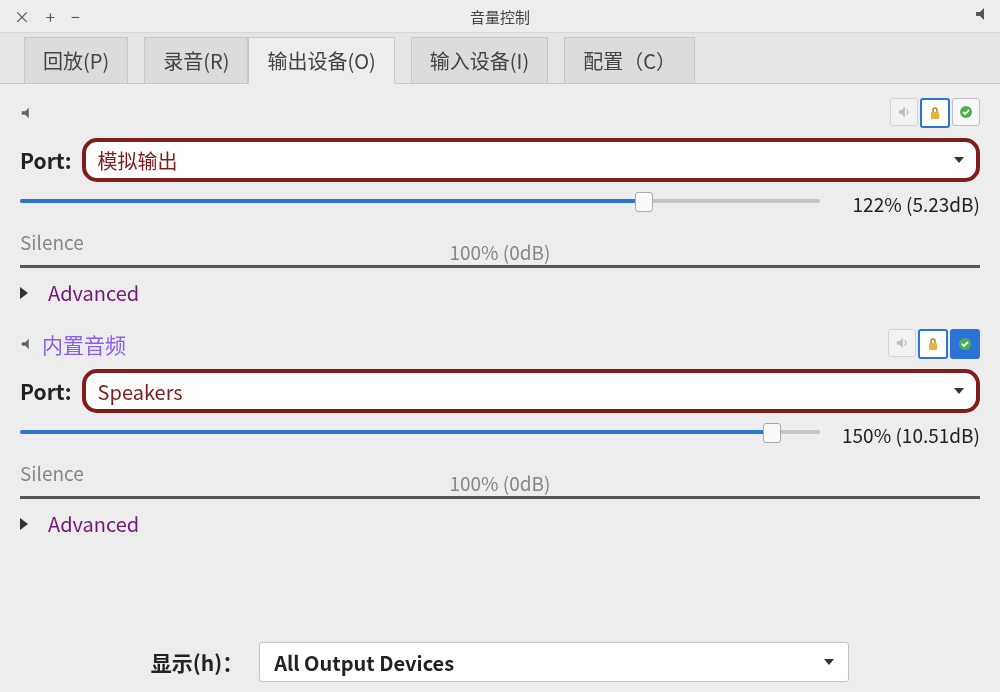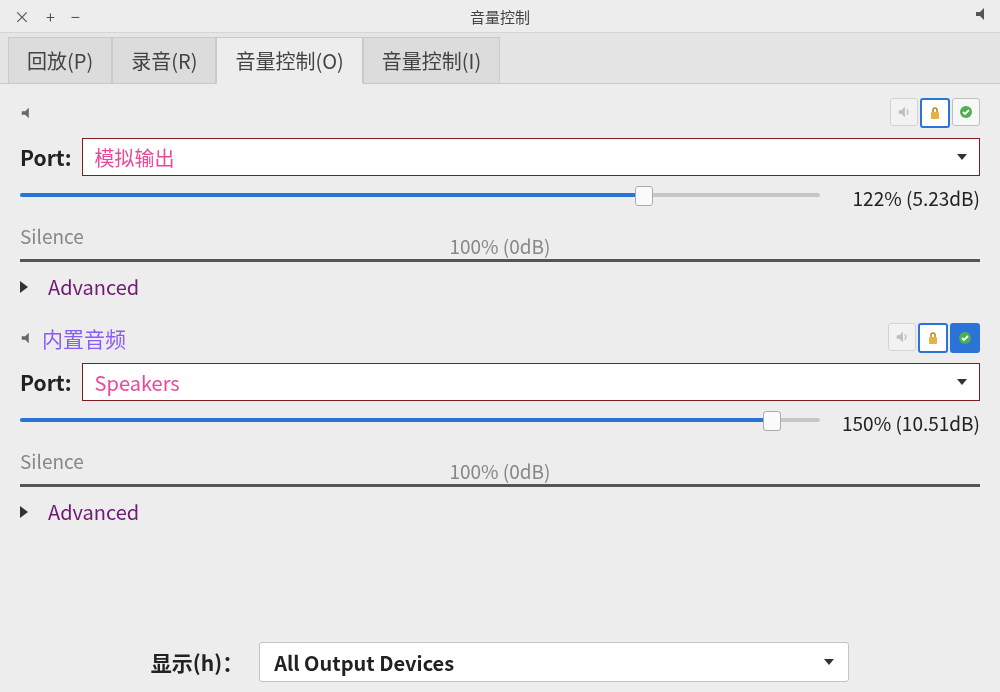"回放(P)" .tab.inactive { margin-left: none -> 16px }
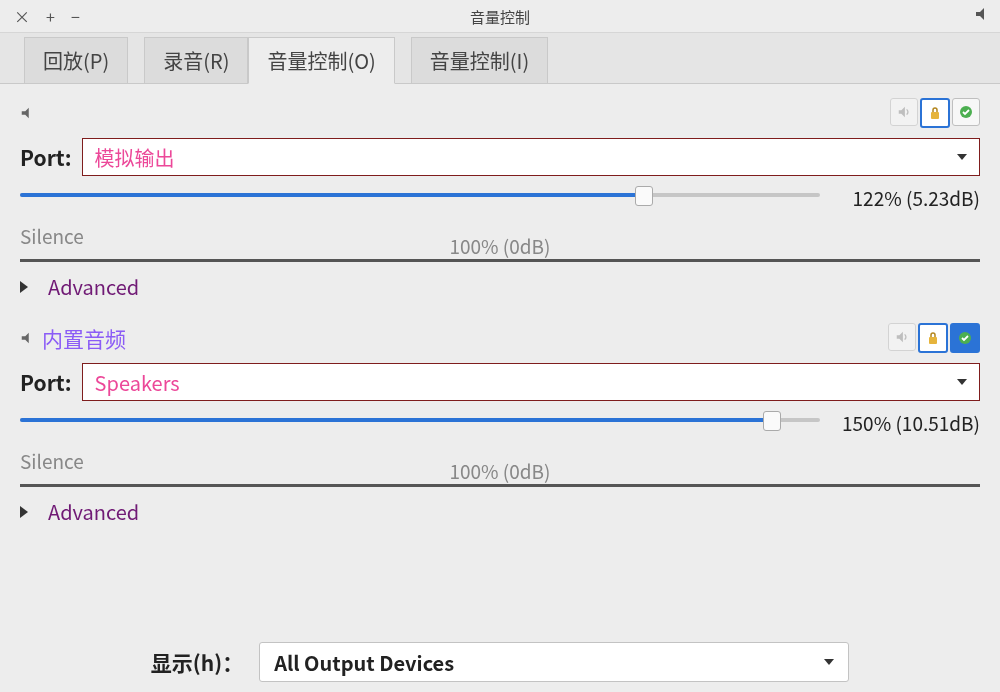"音量控制(O)" span { text: 音量控制 -> 输出设备 }
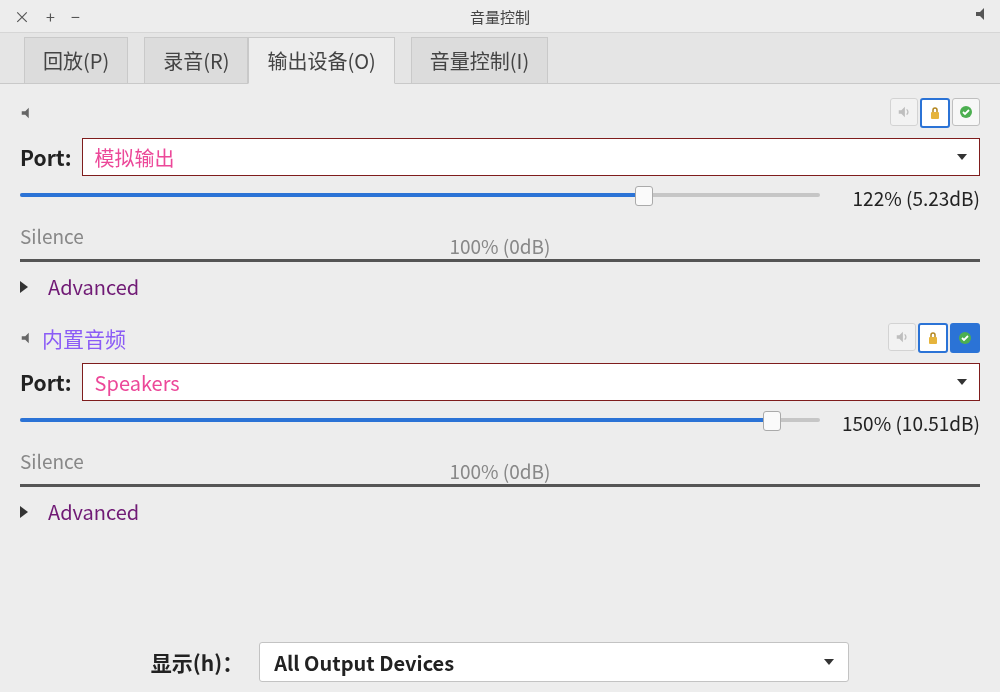"音量控制(I)" span { text: 音量控制 -> 输入设备 }
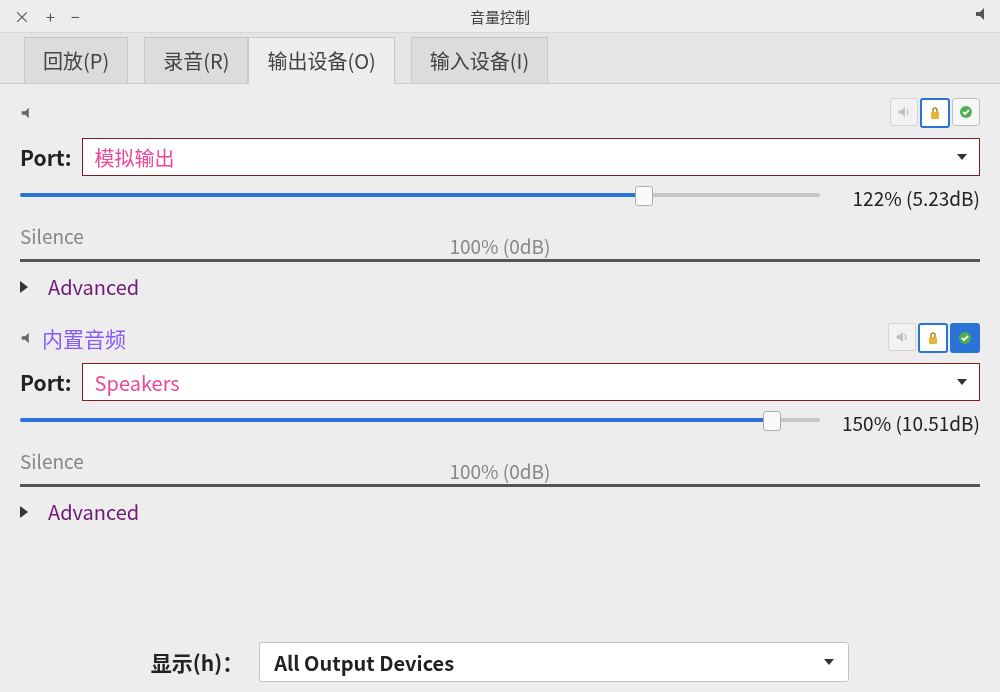"配置（C）" div.tab { html: none -> <div><span>配置（C）</span></div> }
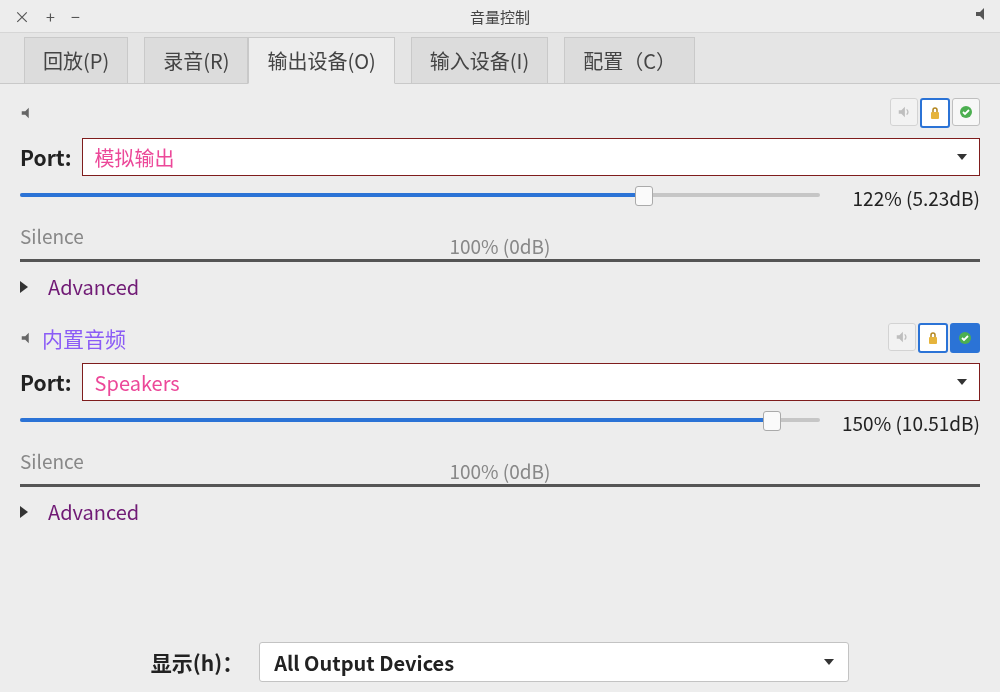"模拟输出" .port-select { border: 1px solid #7f1d1d -> 4px solid #7f1d1d; border-radius: 0 -> 15px; color: #ec4899 -> #7f1d1d }
